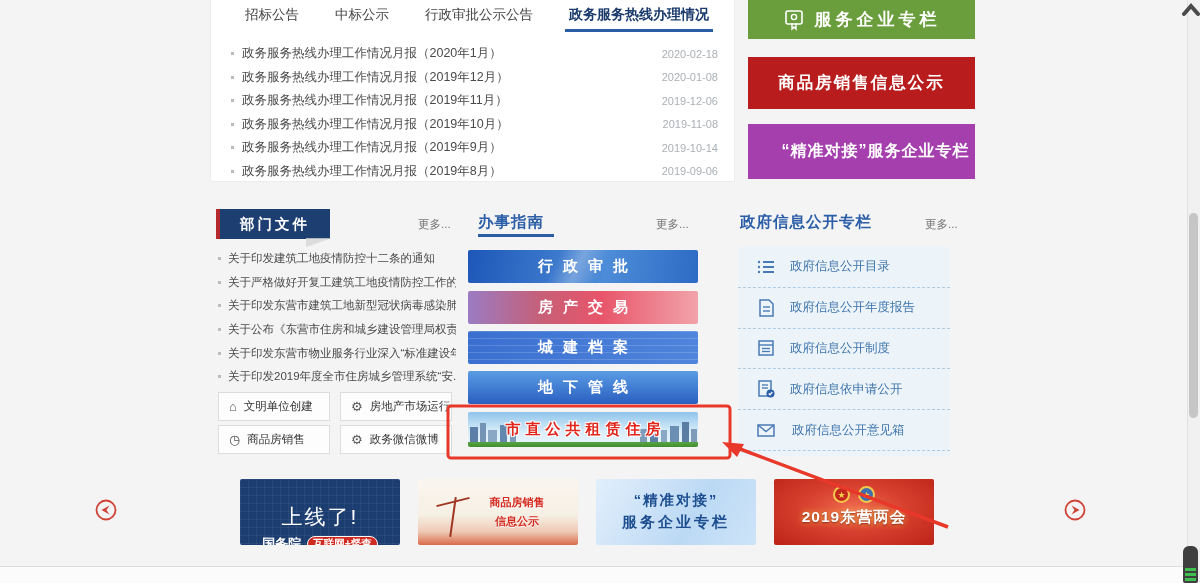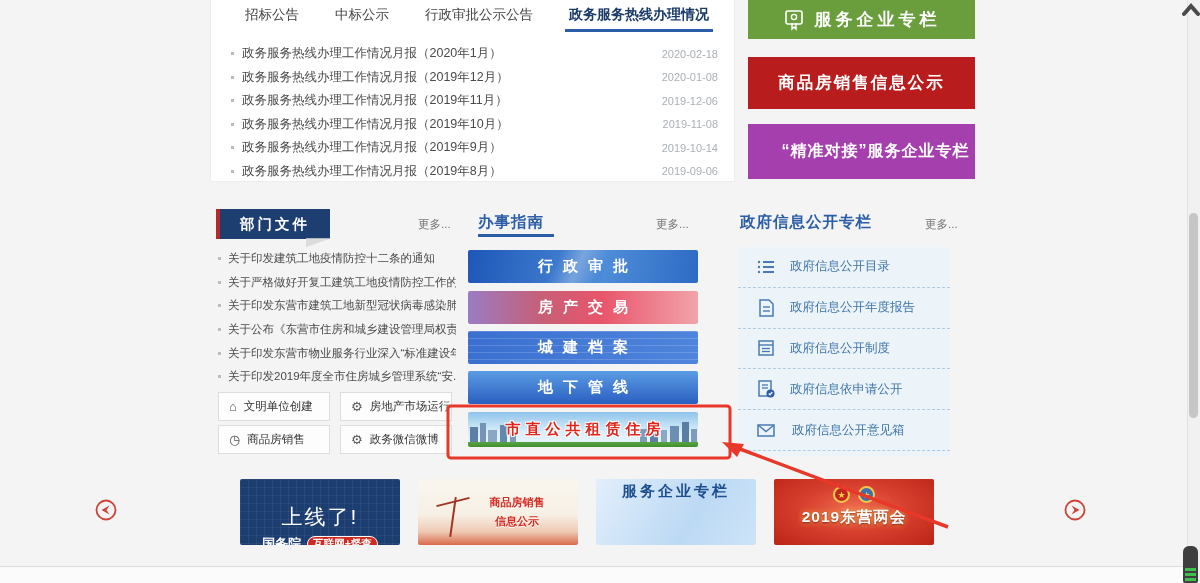"“精准对接”" div.b3-l1 { html: none -> <div>“精准对接”</div> }
